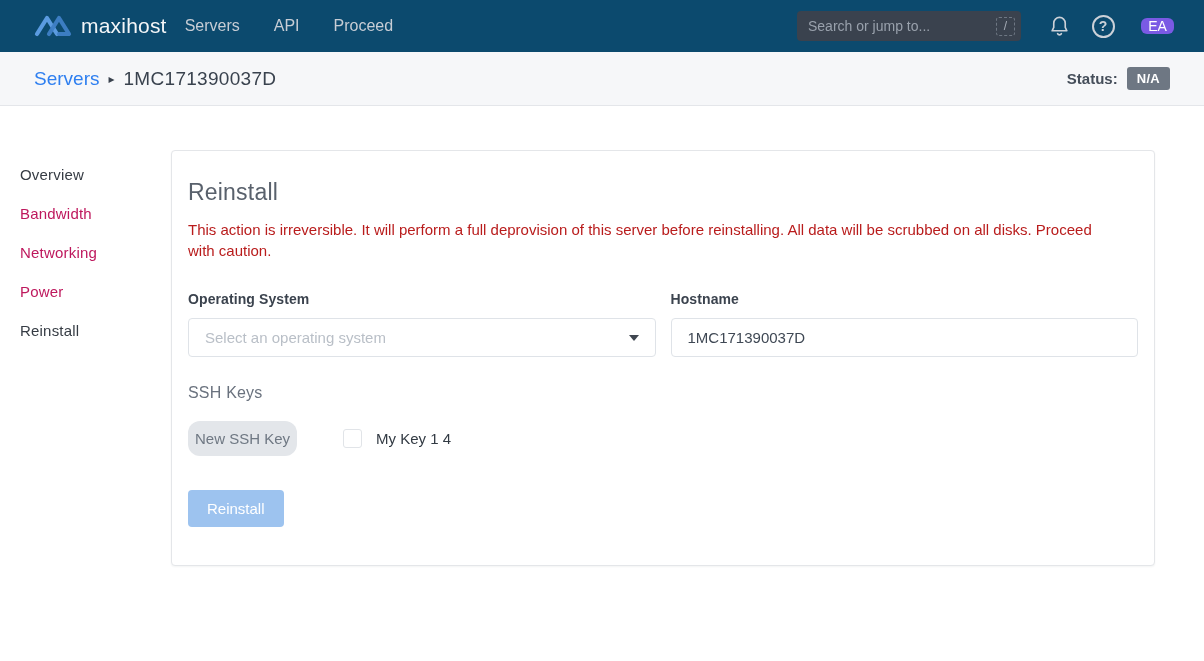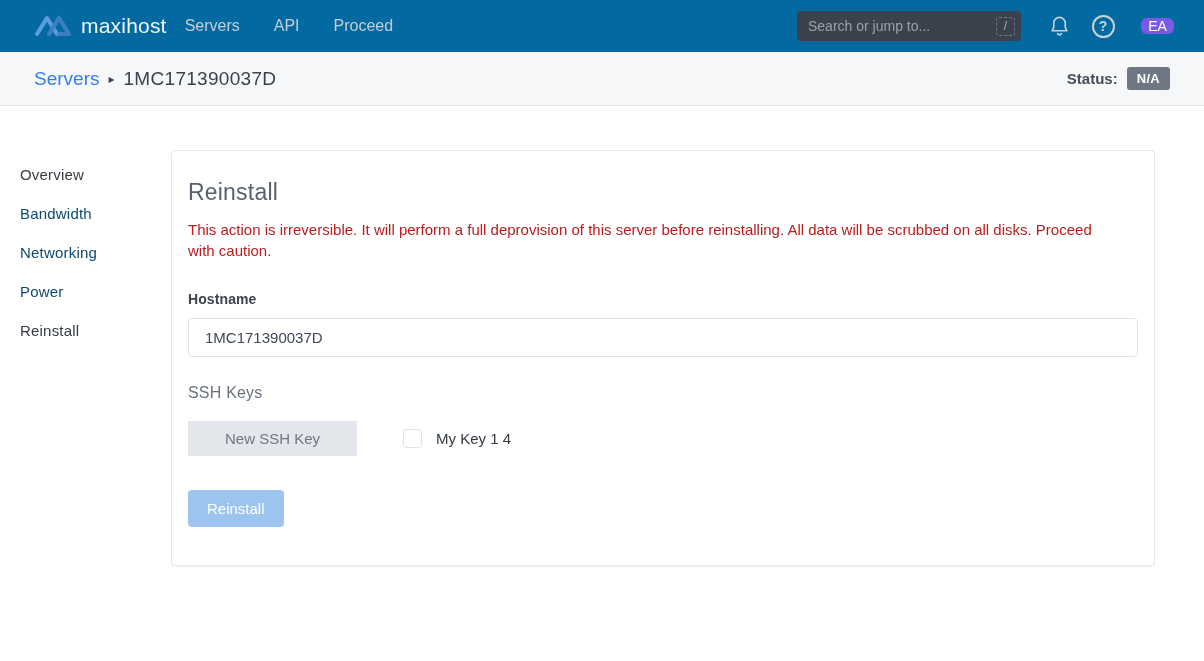"maxihost" .navbar { background: #0369a1 -> #0c4a6e }
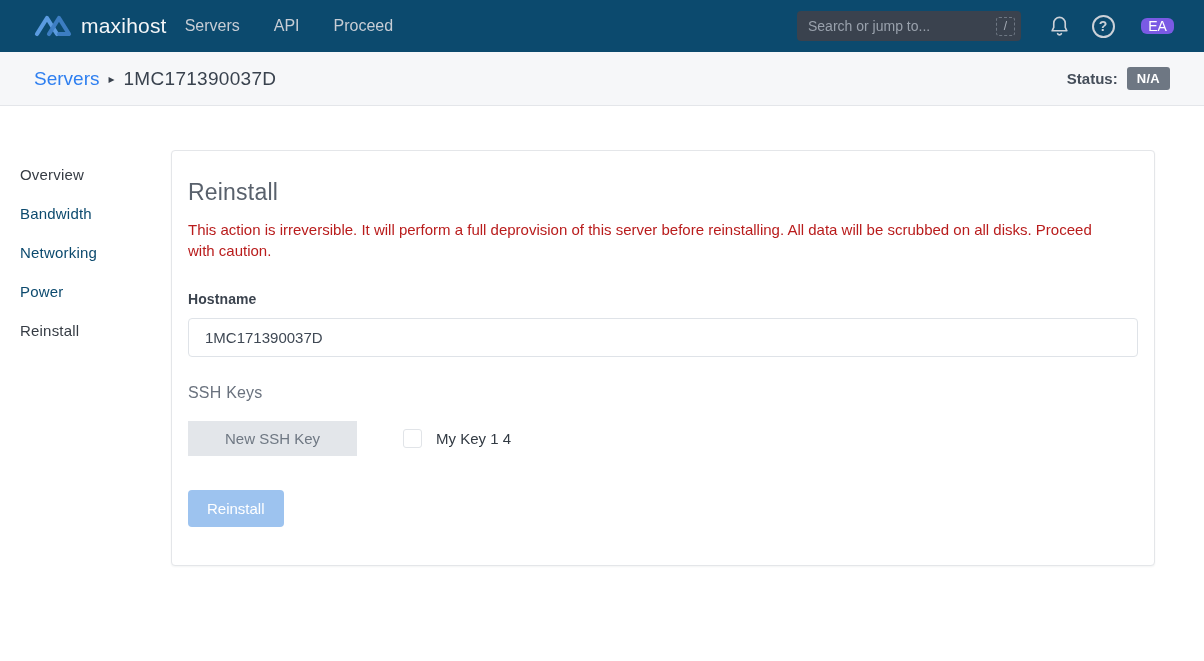"Bandwidth" .side-item.muted { color: #0c4a6e -> #be185d }
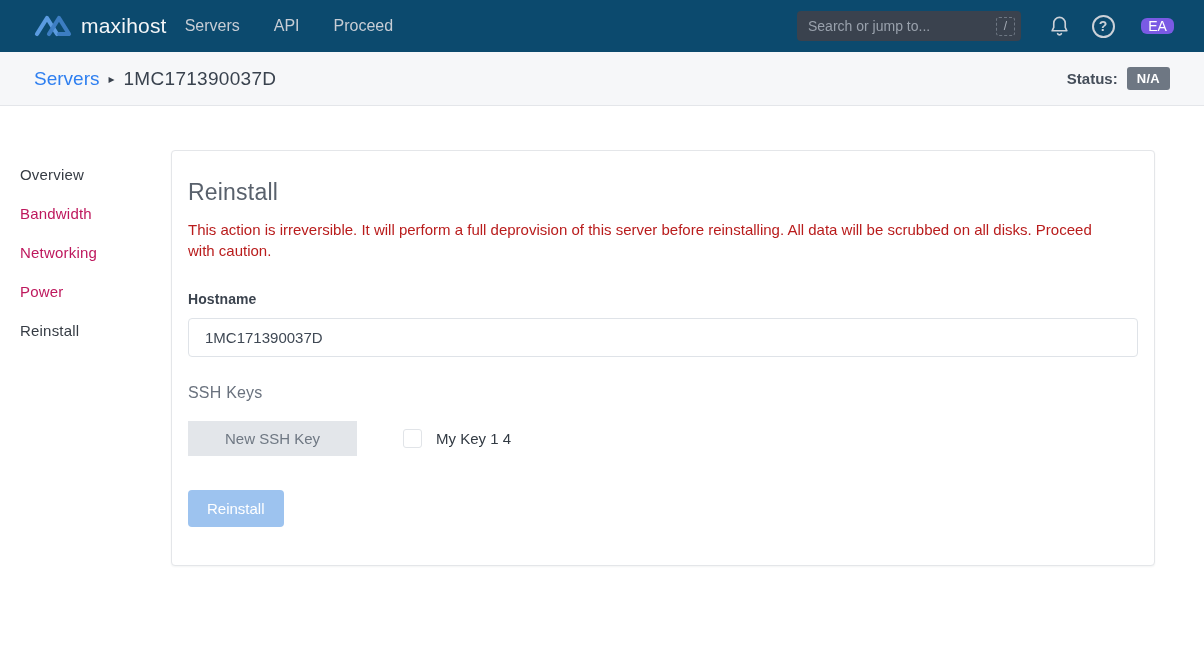"Operating System" div.form-col { html: none -> <div> <div>Operating System</div> <div> <span>Select an operating system</span> <span></span> </div> </div> }
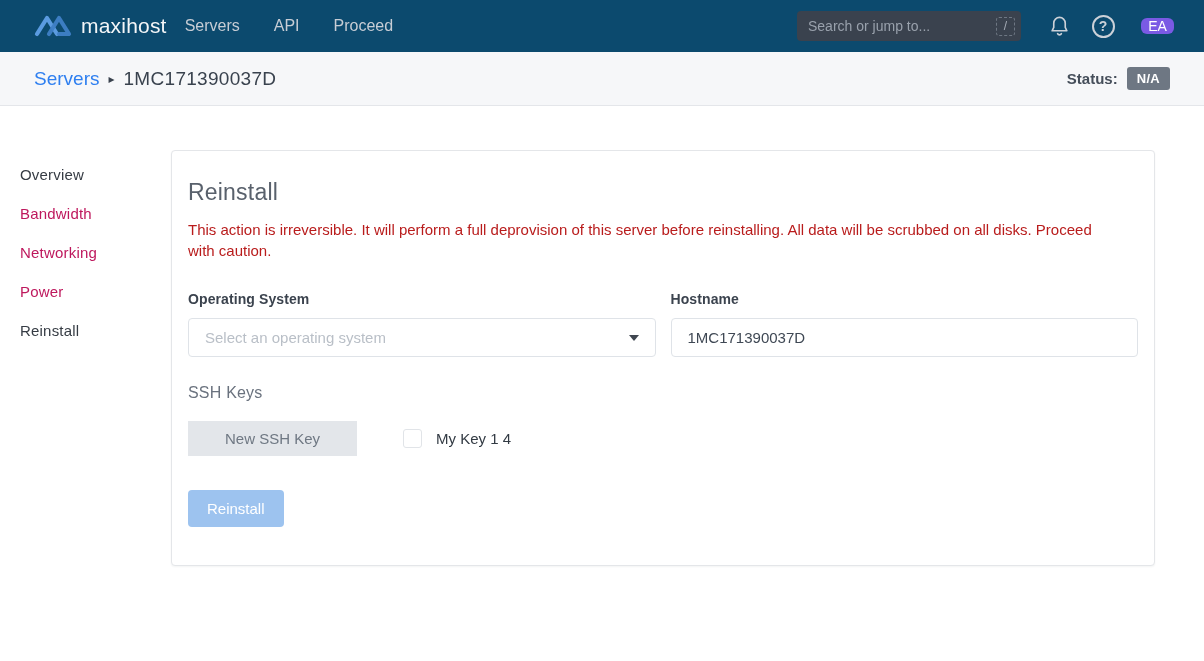"New SSH Key" .btn-secondary { border-radius: 0 -> 12px; padding: 0 37px -> 0 7px }
